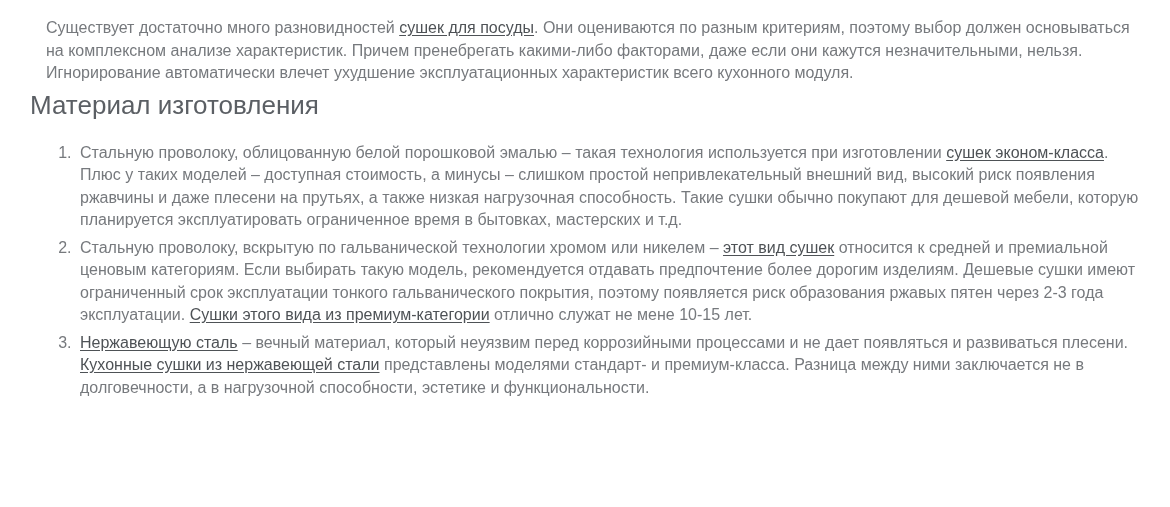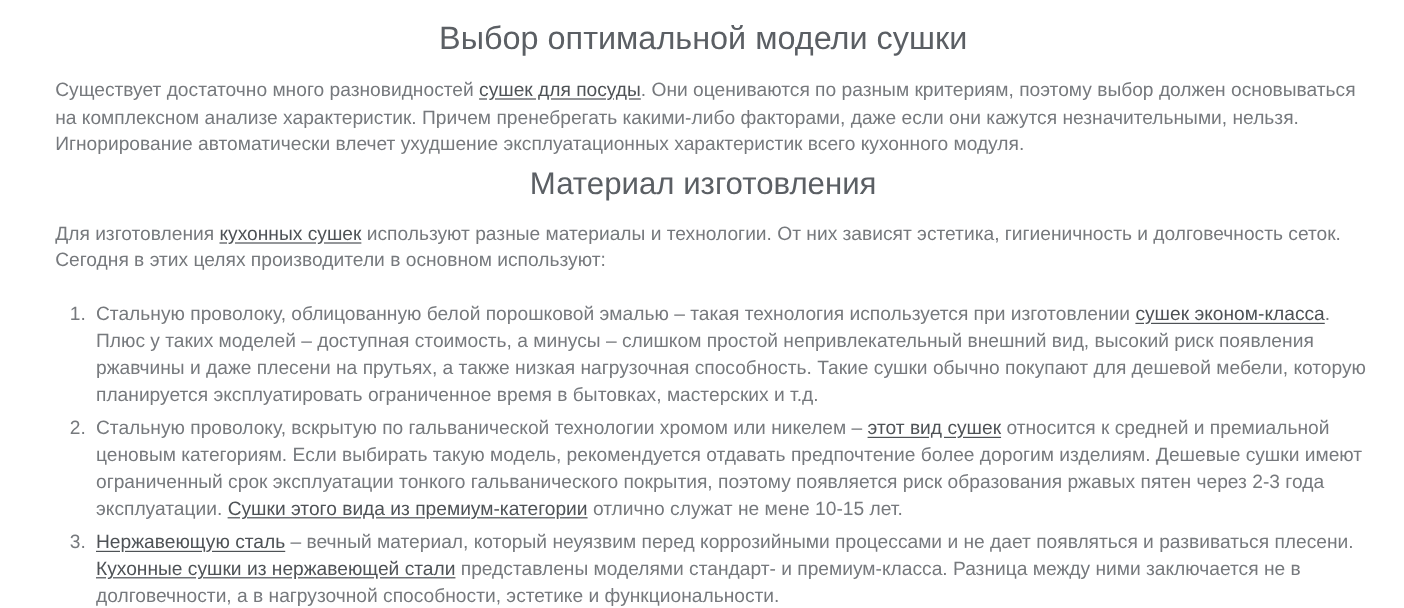"Выбор оптимальной модели сушки" h1.page-title { html: <h1>Выбор оптимальной модели сушки</h1> -> none }
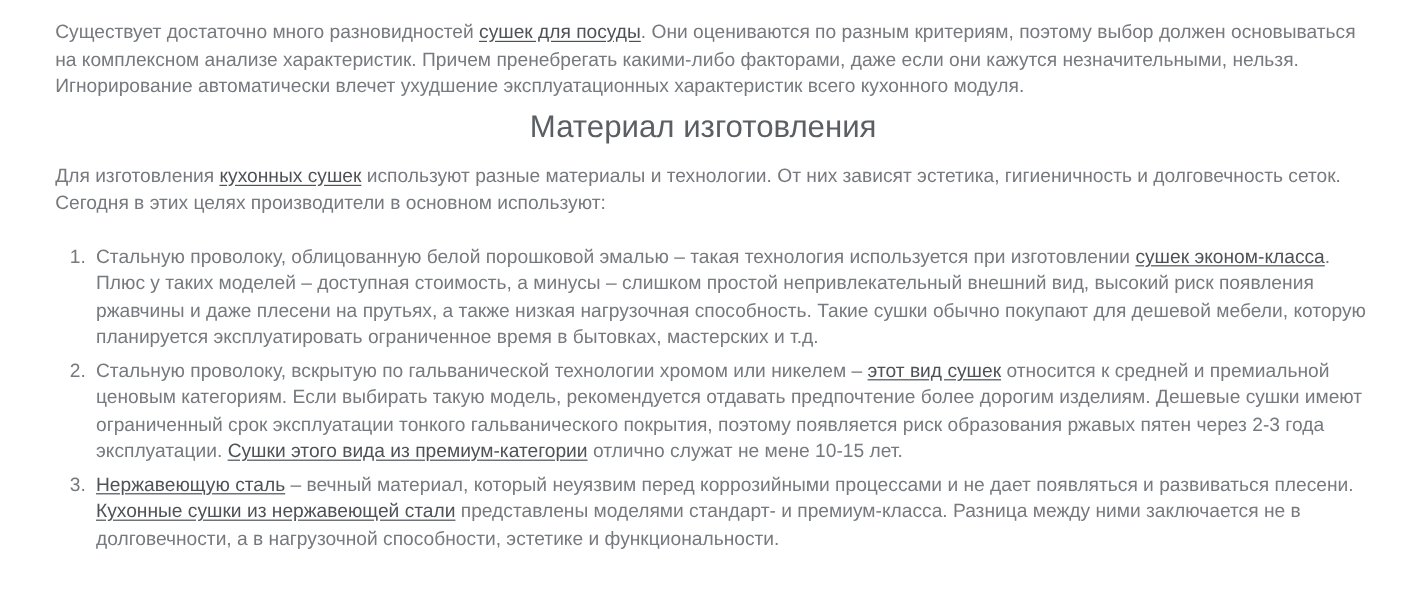"Материал изготовления" .section-title { text-align: center -> none }
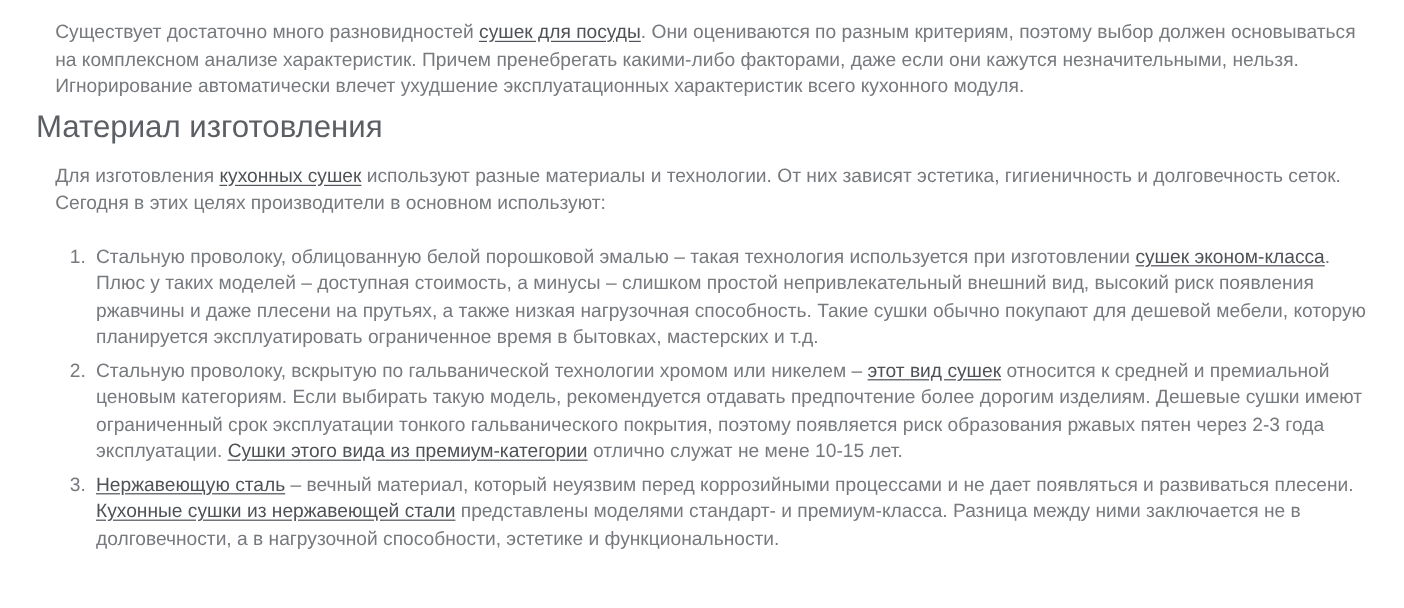"Для изготовления кухонных сушек" p.body-text { html: <p>Для изготовления <a>кухонных сушек</a> используют разные материалы и технологии. От них зависят эстетика, гигиеничность и долговечность сеток. Сегодня в этих целях производители в основном используют:</p> -> none }
